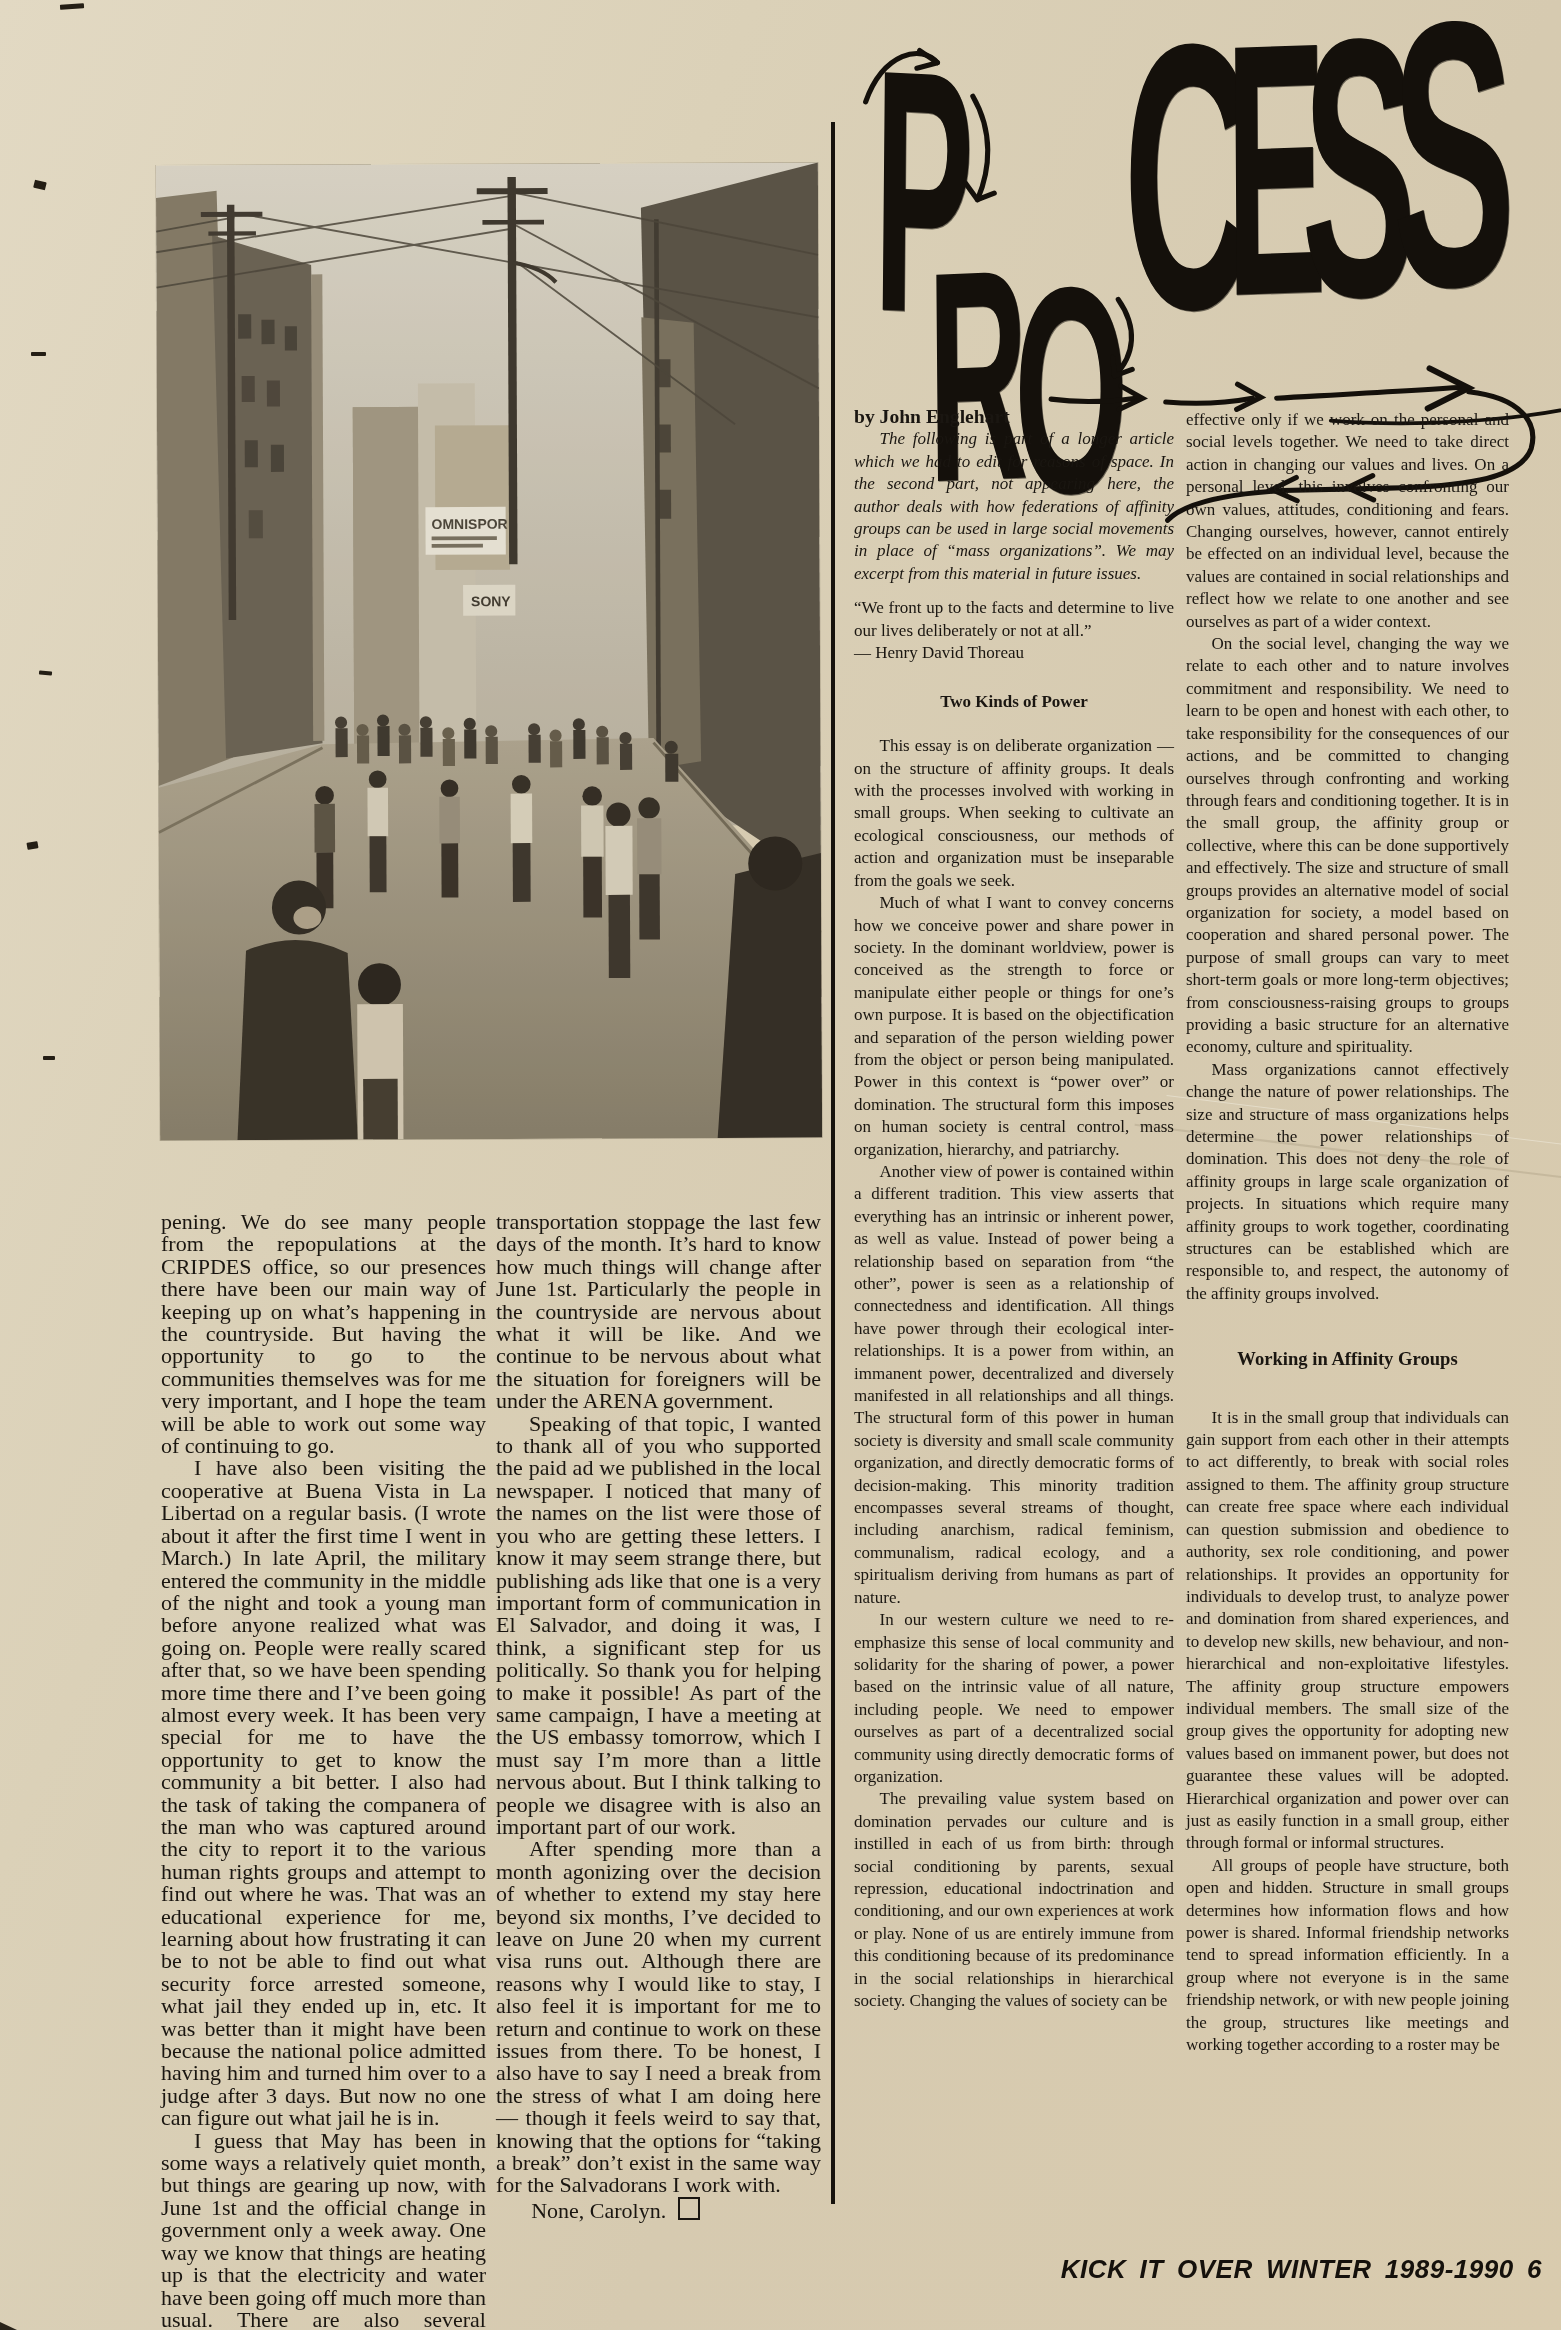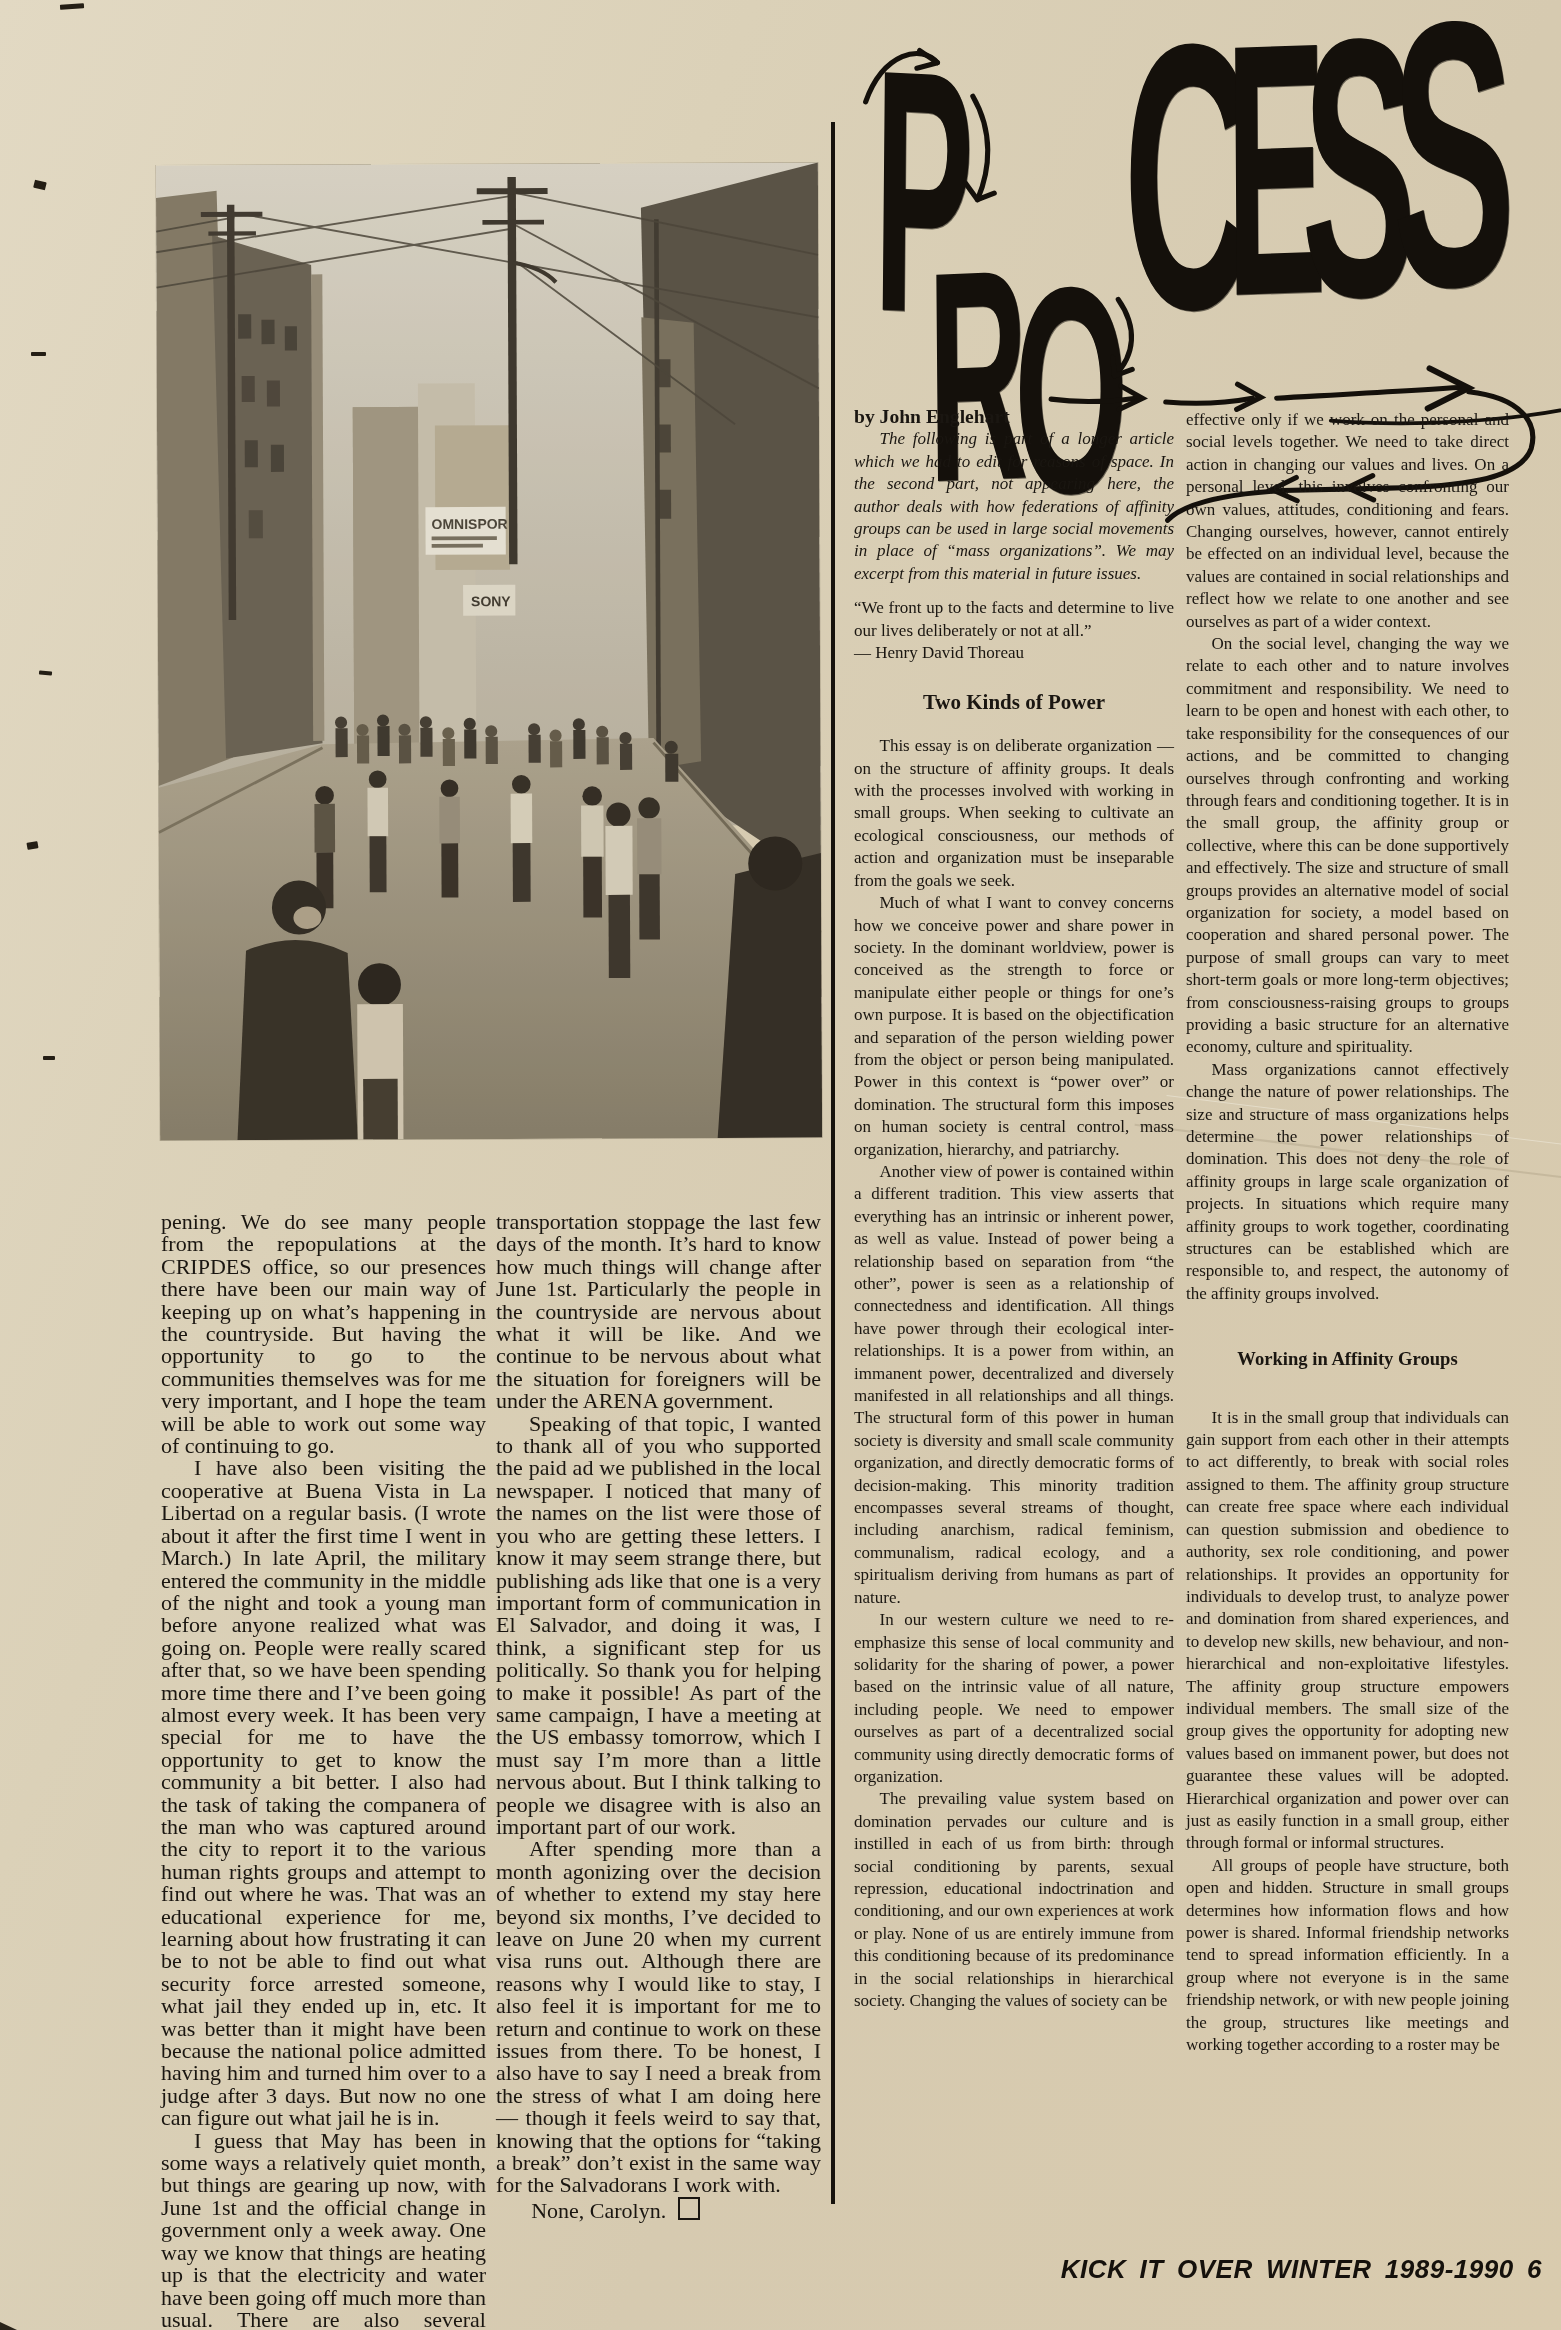"Two Kinds of Power" h3.kicker { font-size: 21px -> 17px }
